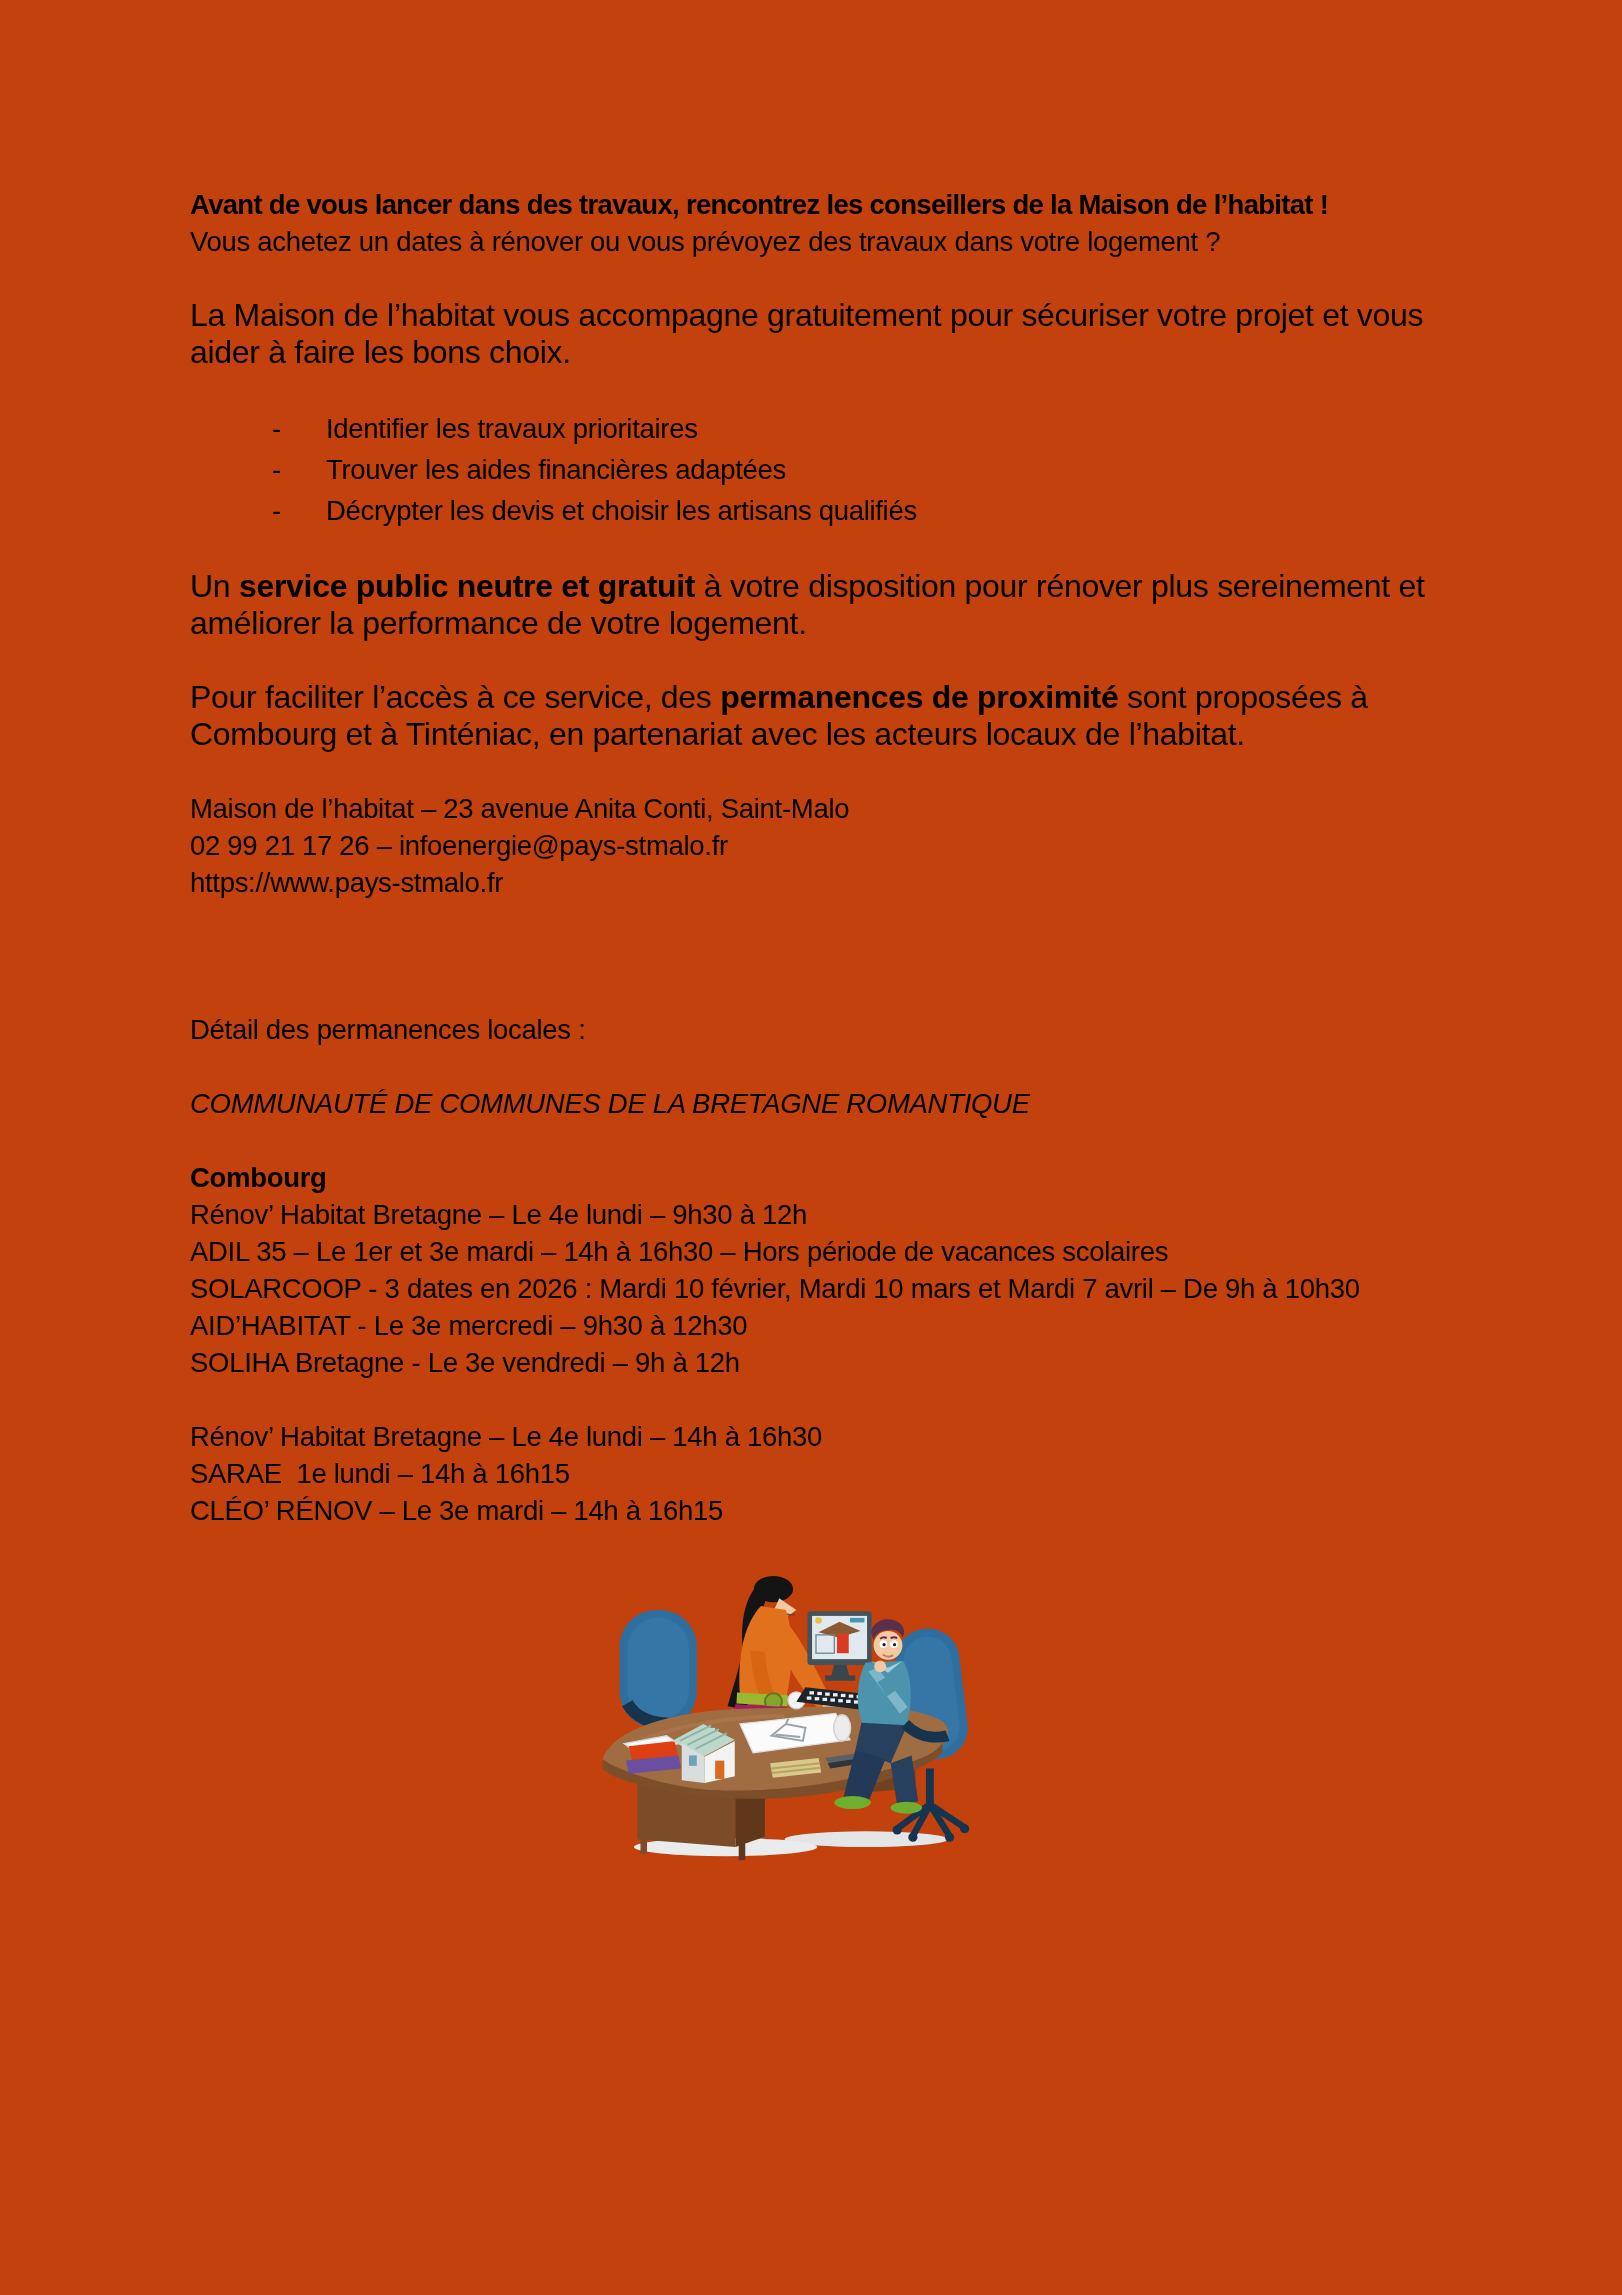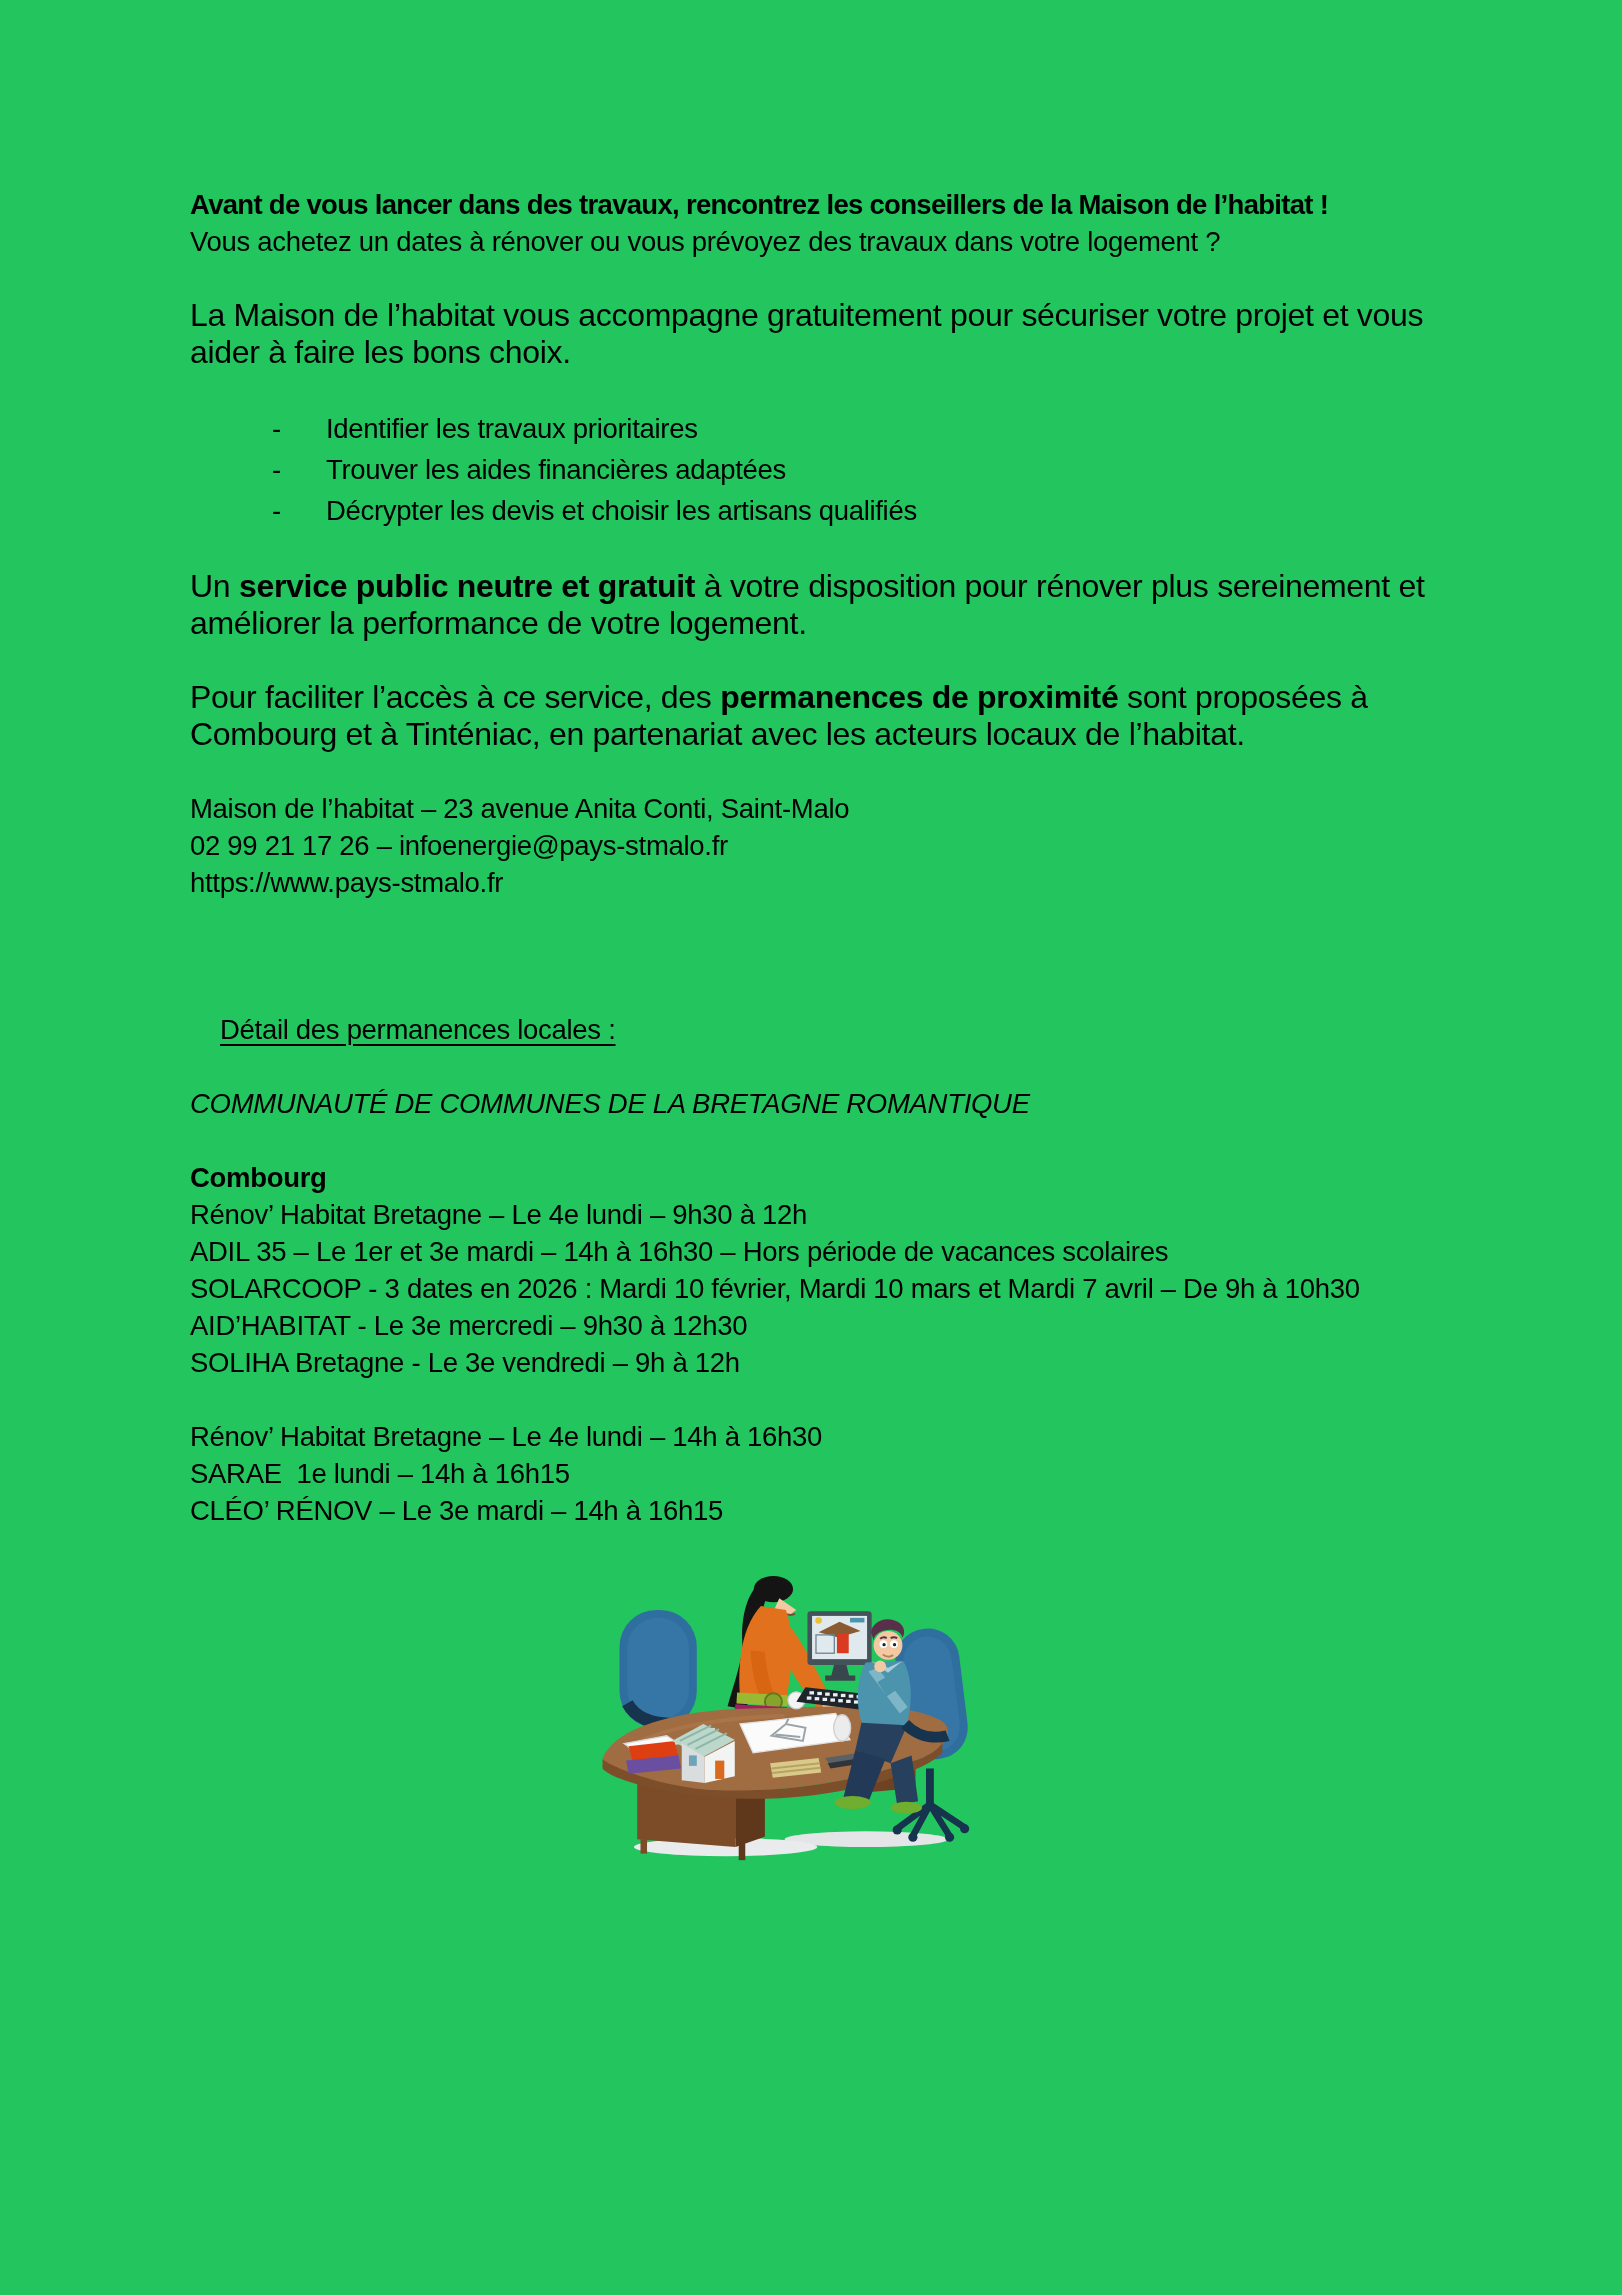"Avant de vous lancer dans" .page { background: #22c55e -> #c2410c }
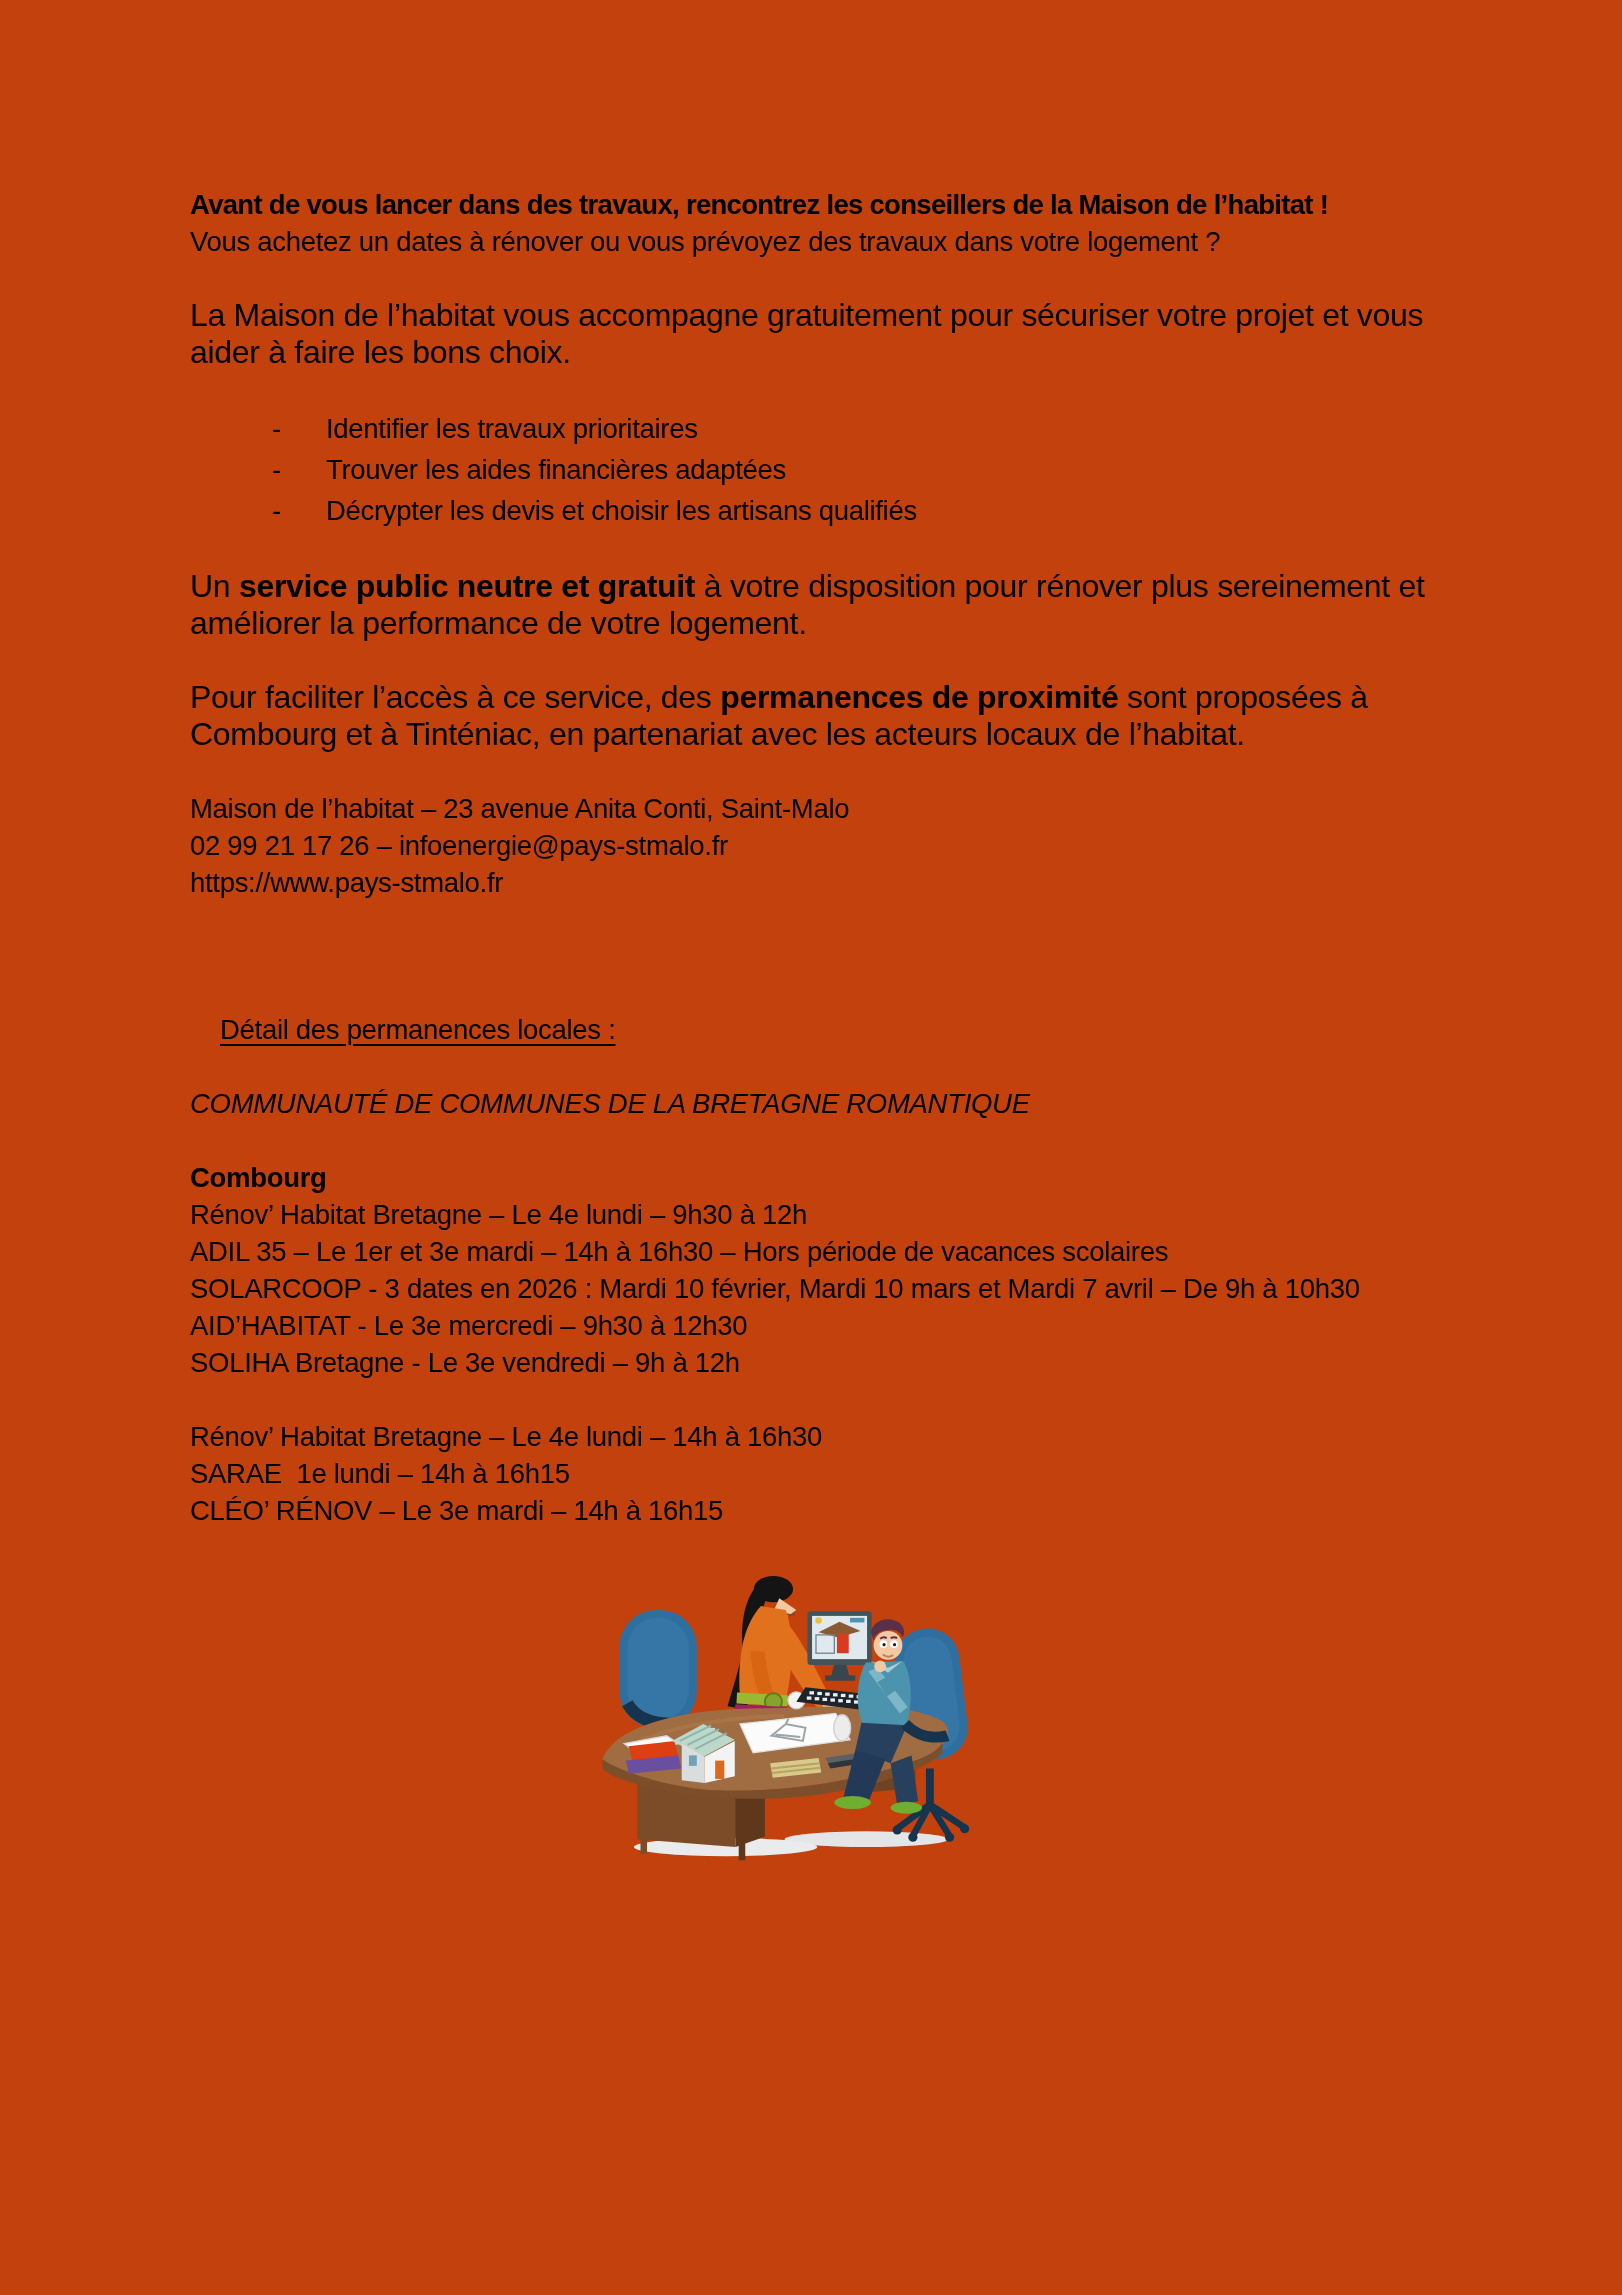"Détail des permanences locales :" .u { margin-left: 30px -> none; text-decoration: underline -> none }
